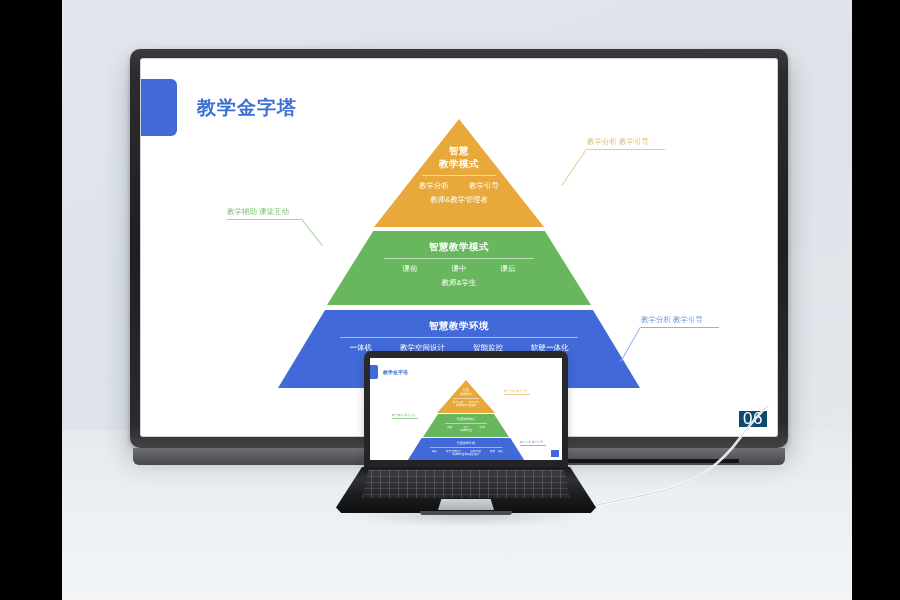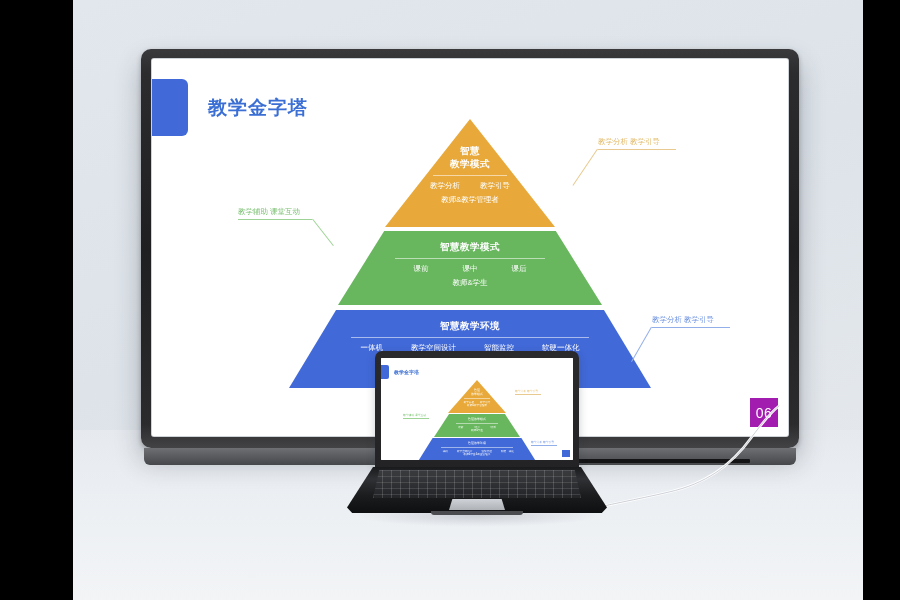"教学金字塔" .photo { left: 73px -> 62px }
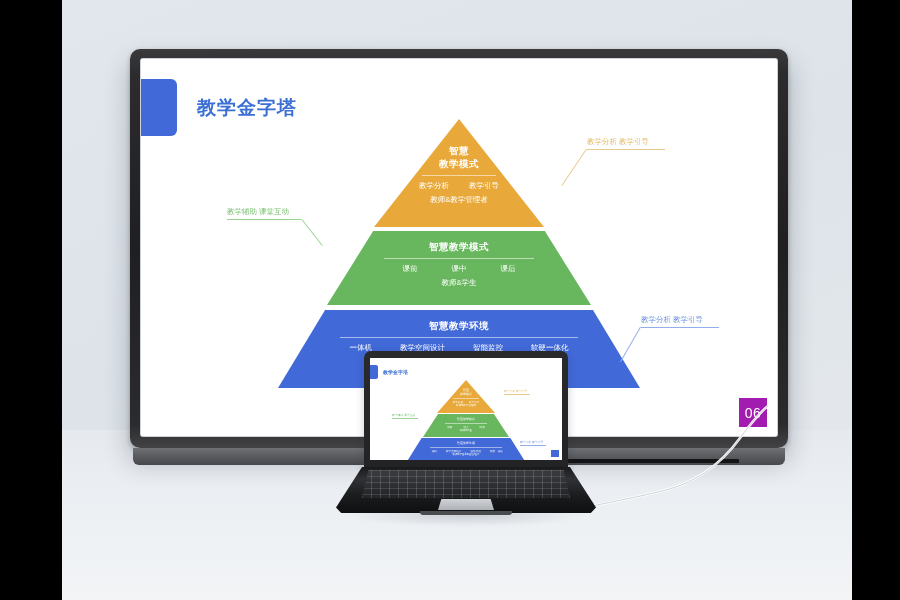"06" .pagebadge { background: #a21caf -> #0c4a6e; font-size: 14px -> 17px; height: 29px -> 16px }
